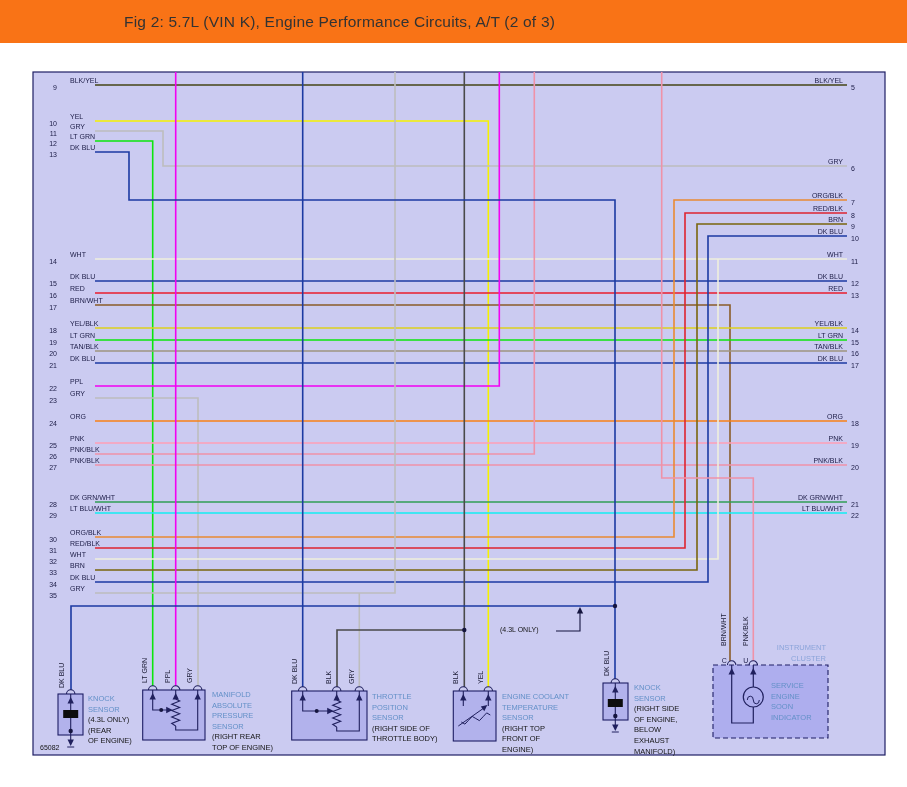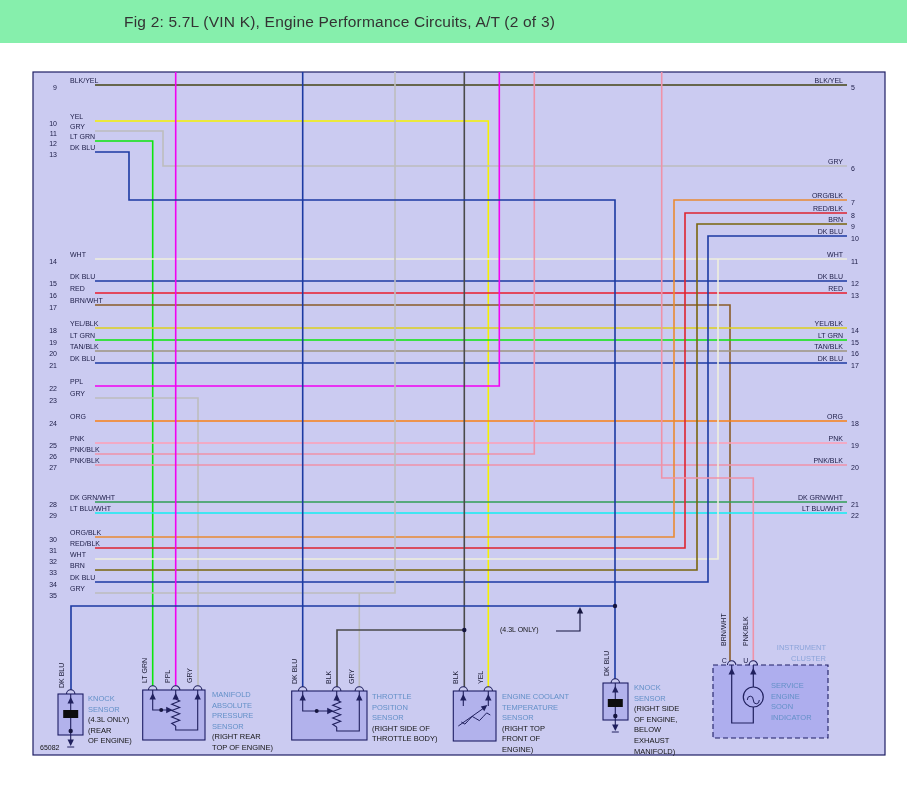"Fig 2: 5.7L (VIN K)," .header { background: #86efac -> #f97316 }
